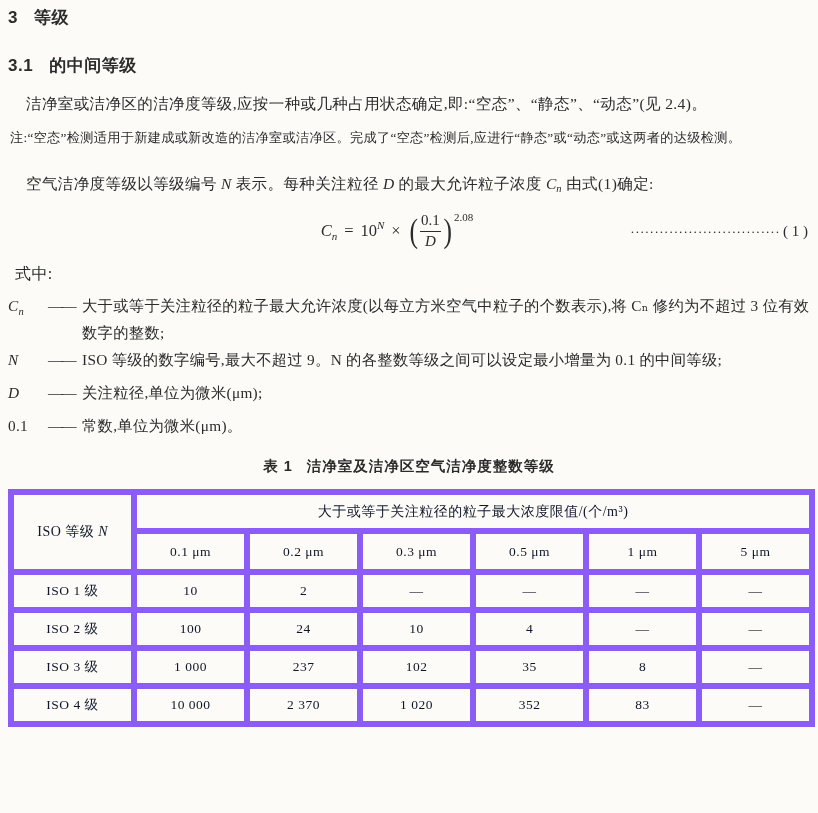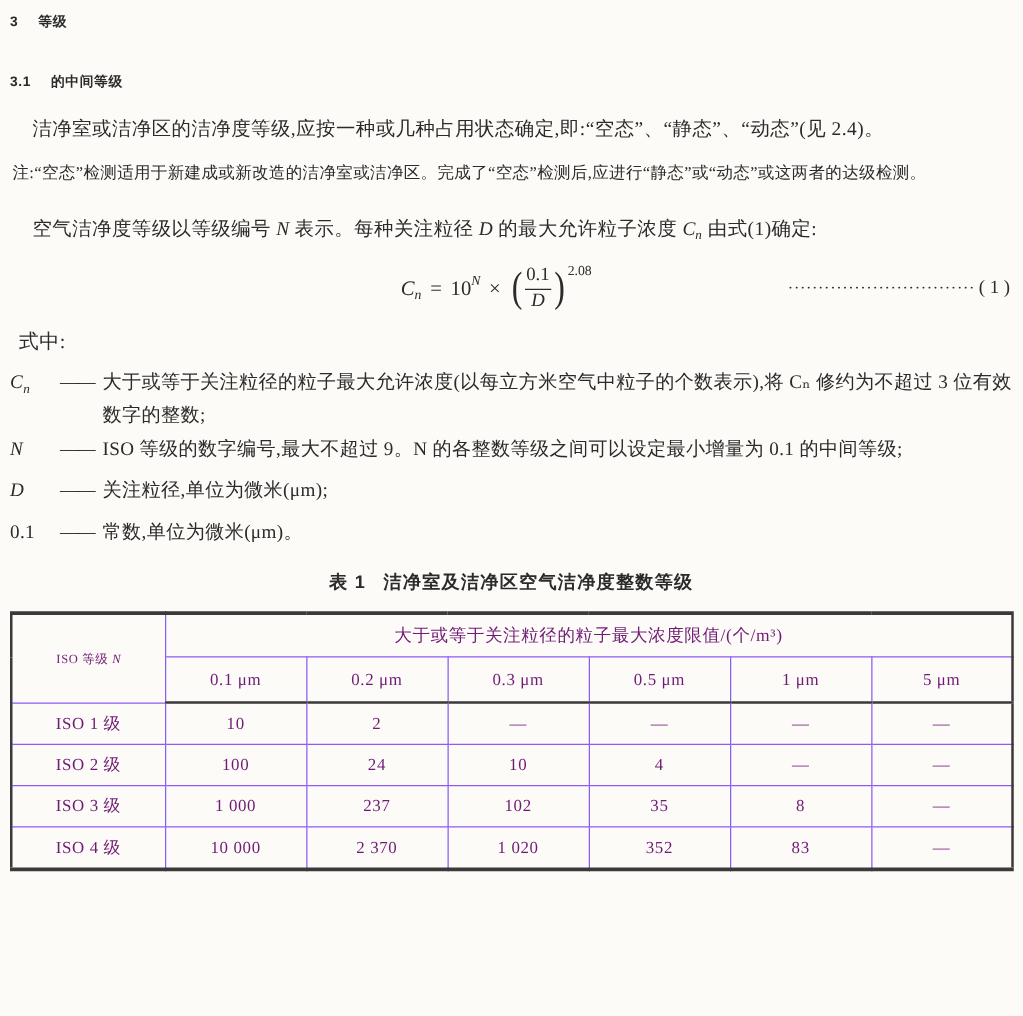"3 等级" .sec-heading { font-size: 11px -> 17px }
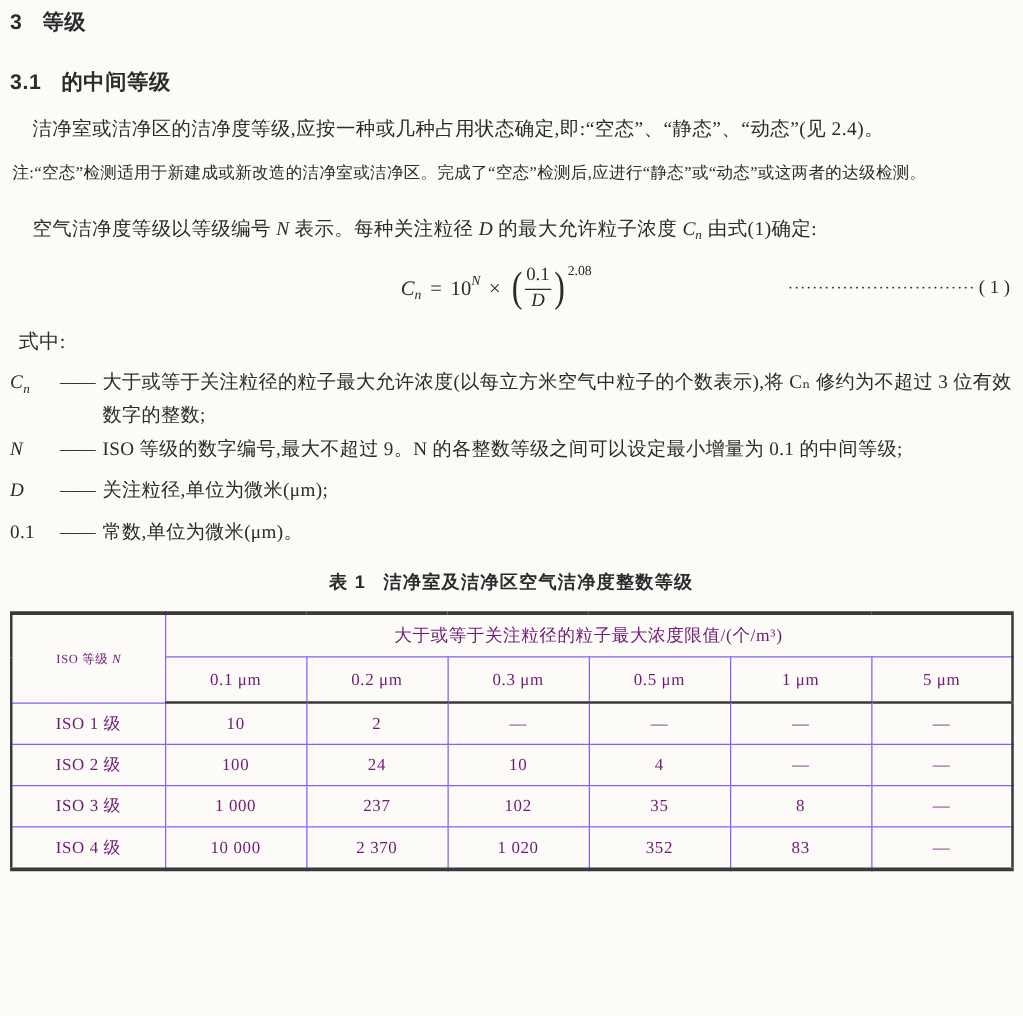"大于或等于关注粒径的粒子最大浓度限值/(个/m³)" table.iso-table td { border: 1px solid #8b5cf6 -> 6px solid #8b5cf6; color: #701a75 -> #0f172a }
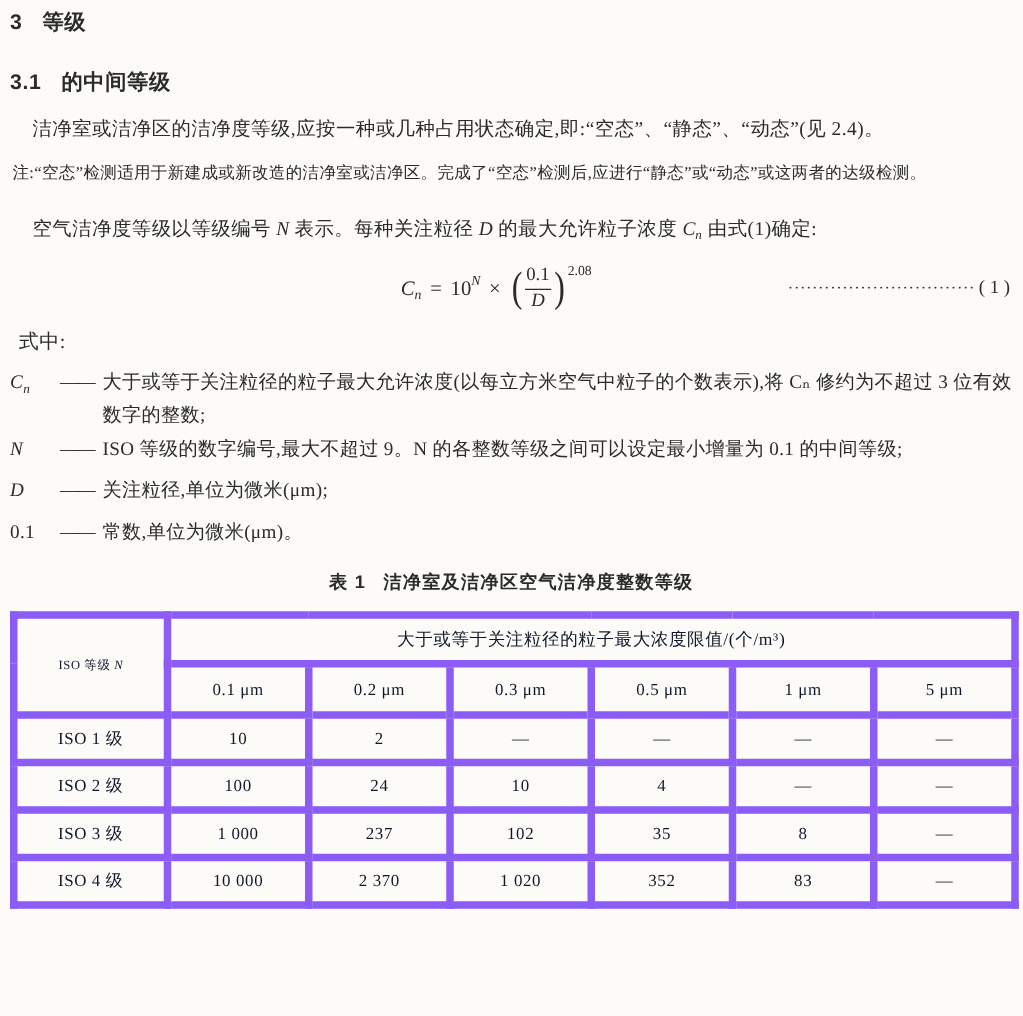"ISO 等级 N" td.corner-cell { font-size: 10px -> 14px }
